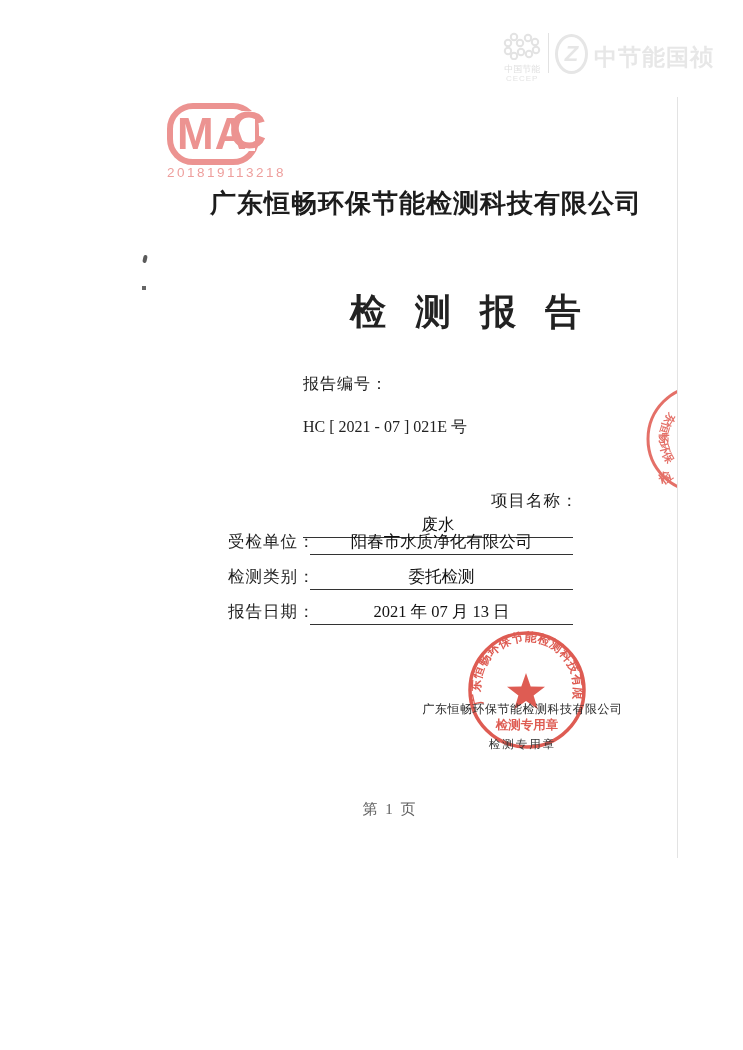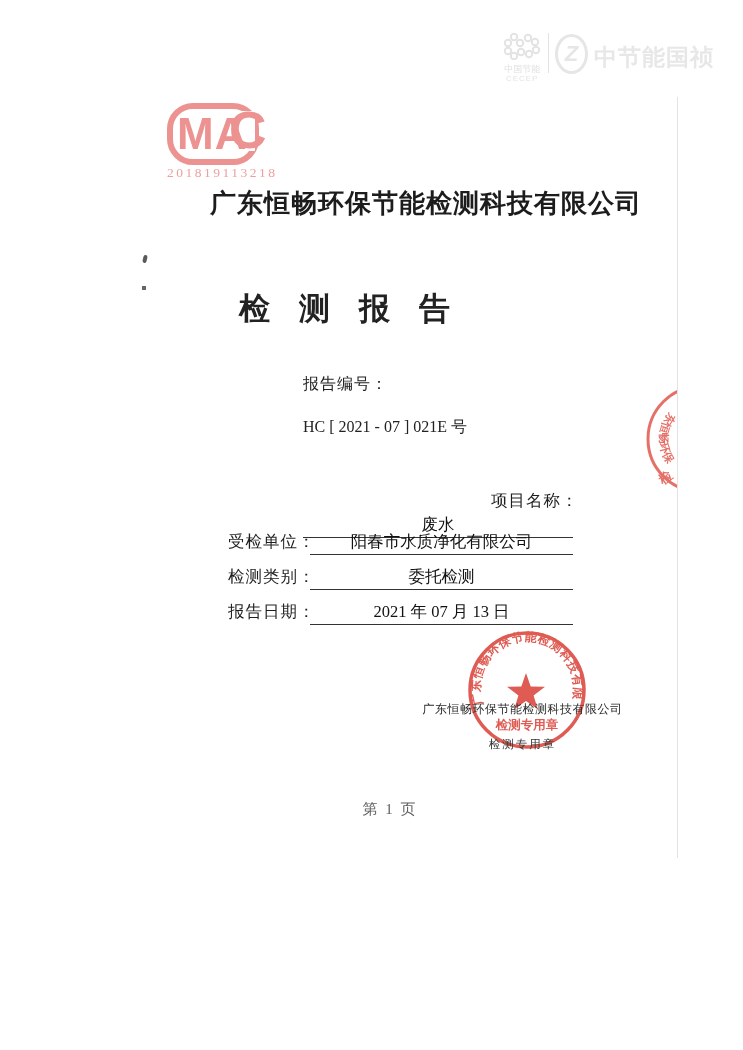"201819113218" .cma-number { font-family: Liberation Serif, serif -> Liberation Sans, sans-serif }
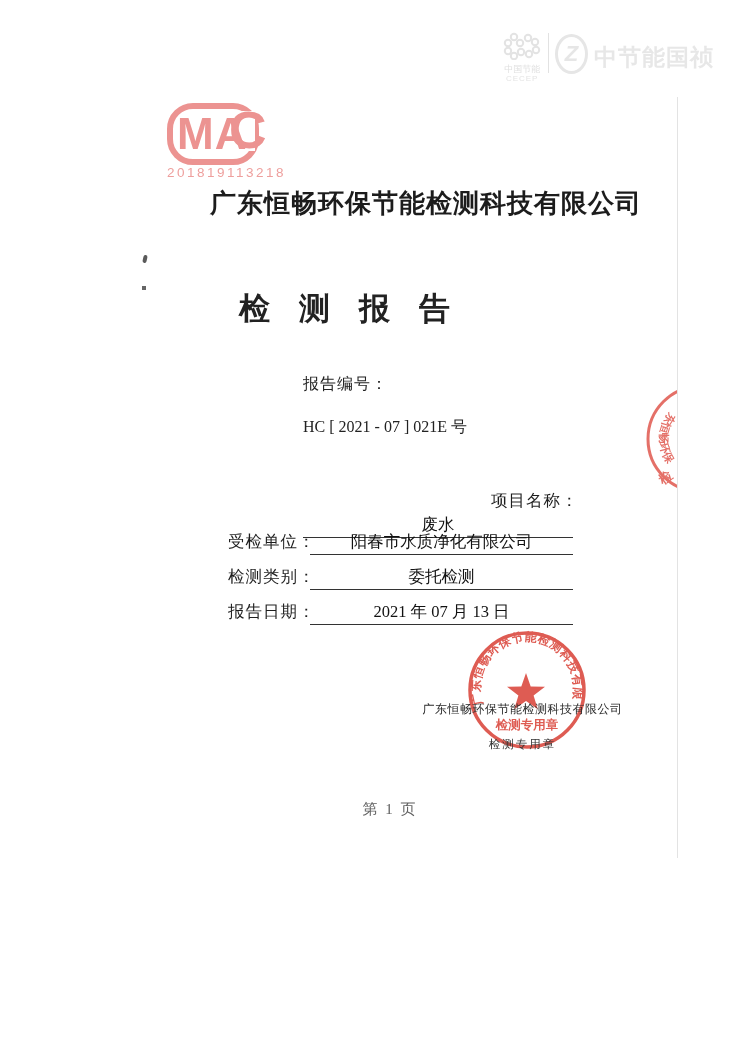"检测报告" .report-title { font-size: 31px -> 36px; text-align: left -> right }
